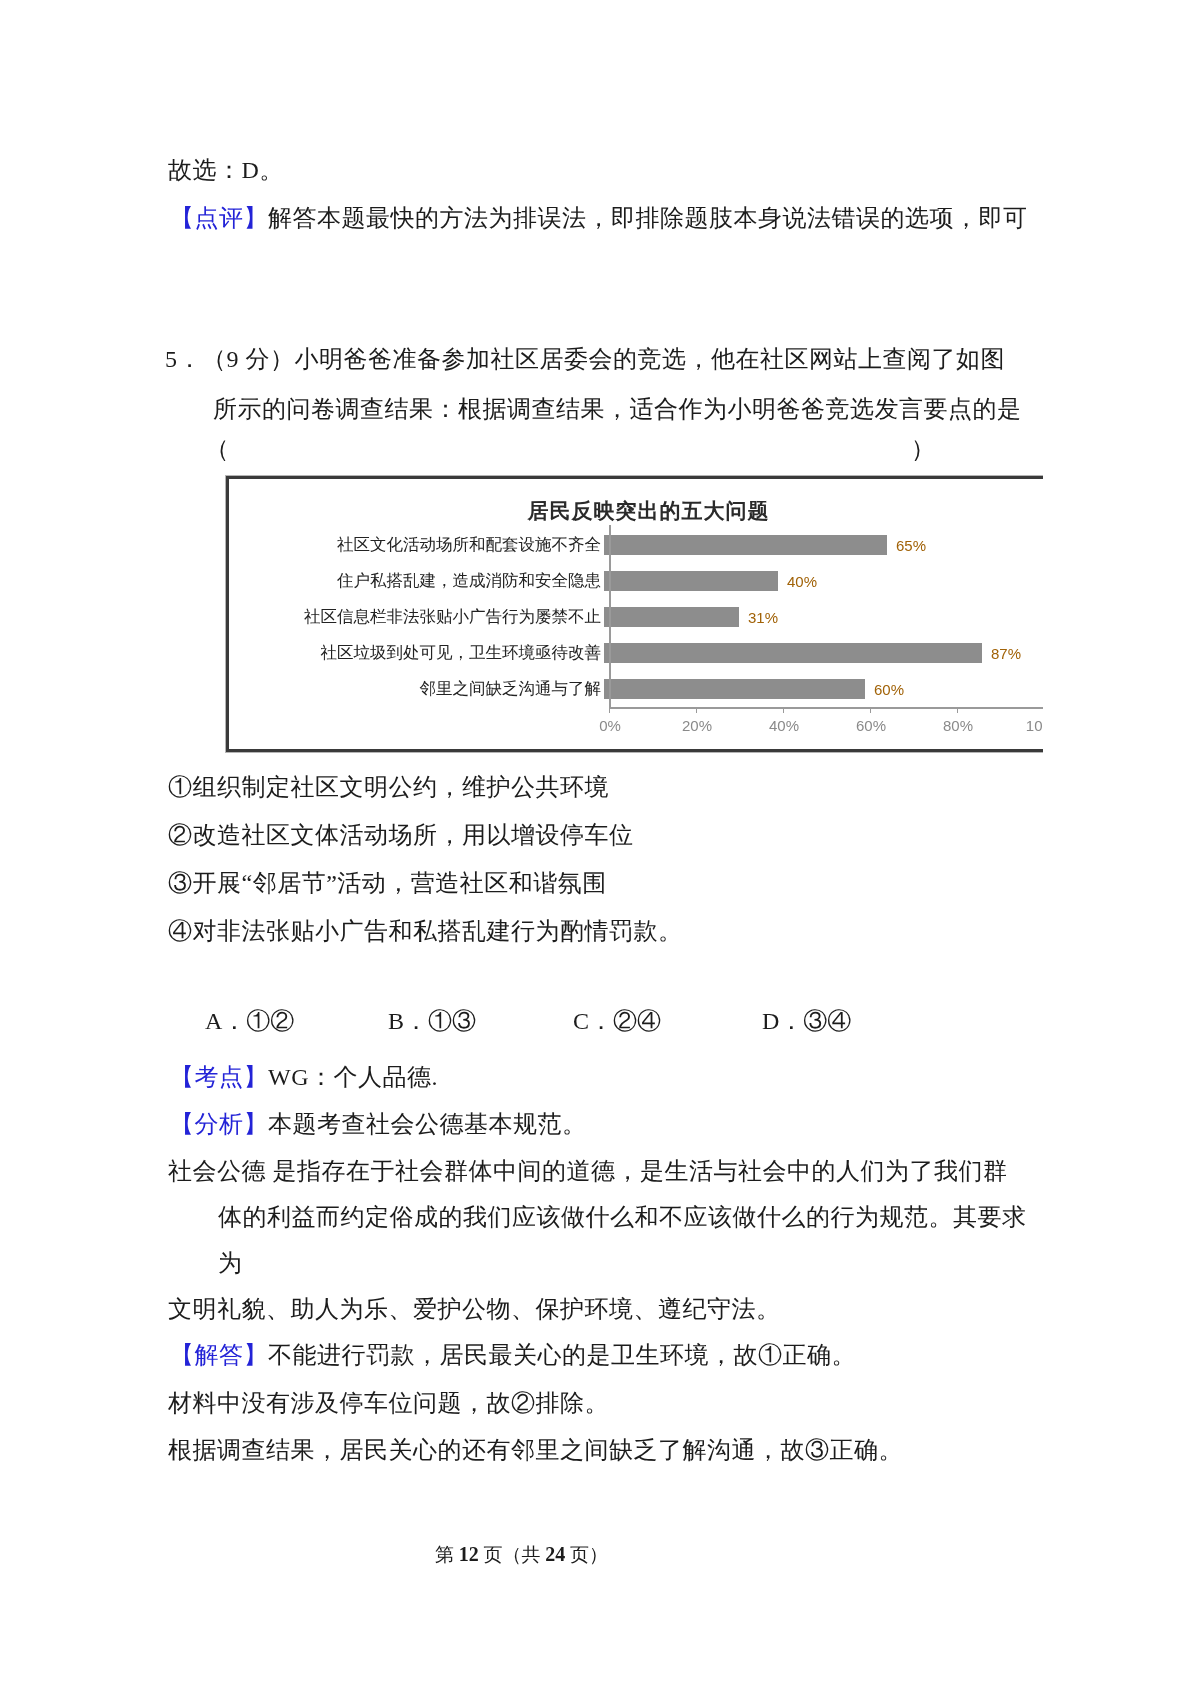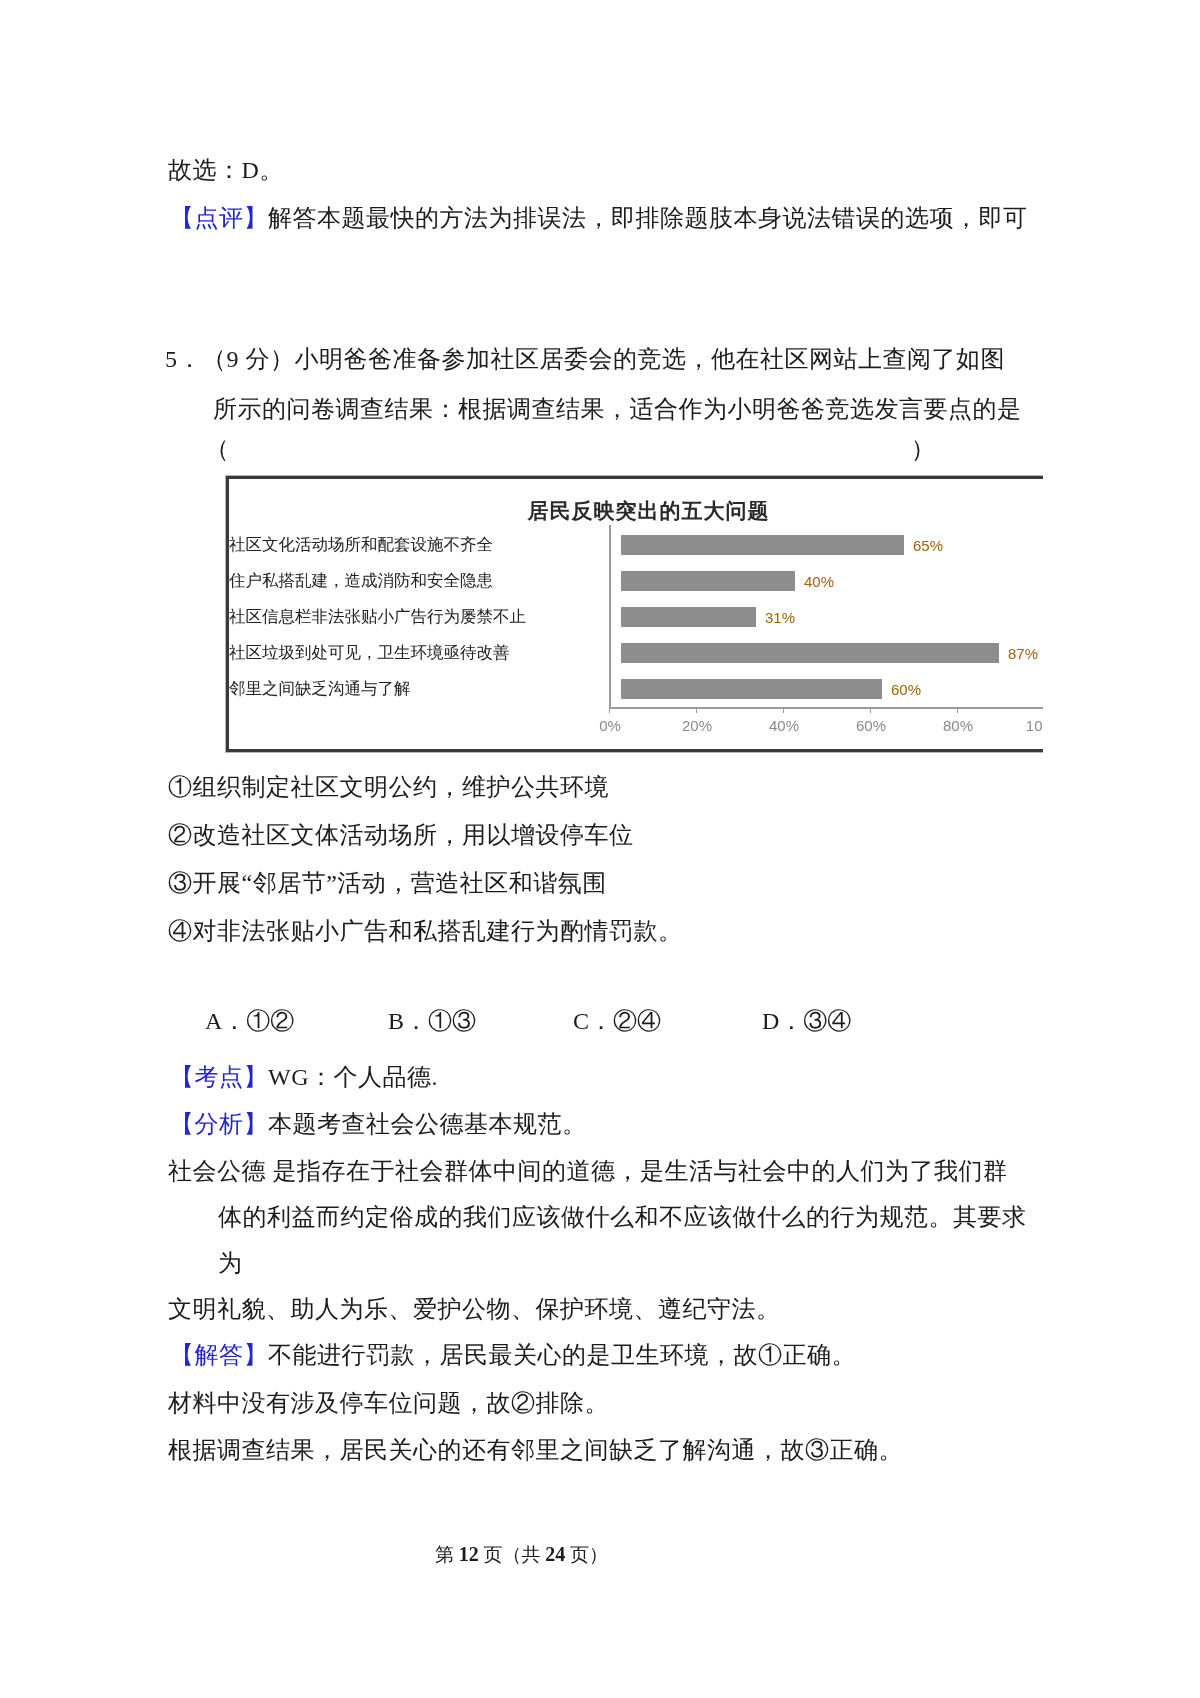"社区文化活动场所和配套设施不齐全" .chart-label { padding-right: 20px -> 3px; text-align: left -> right }
